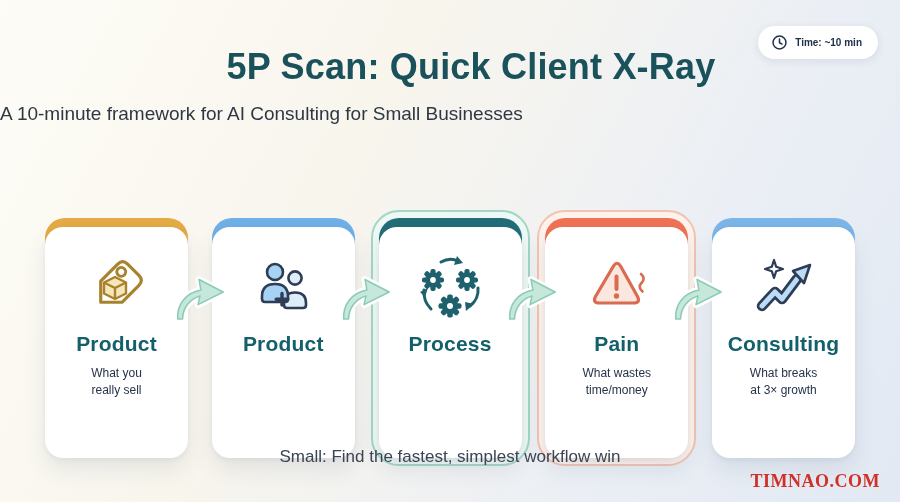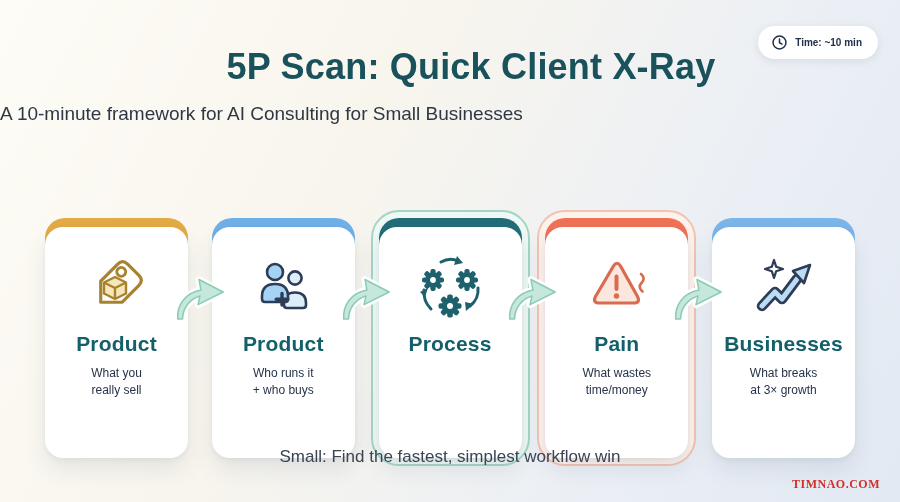"Businesses" h3 { text: Businesses -> Consulting }
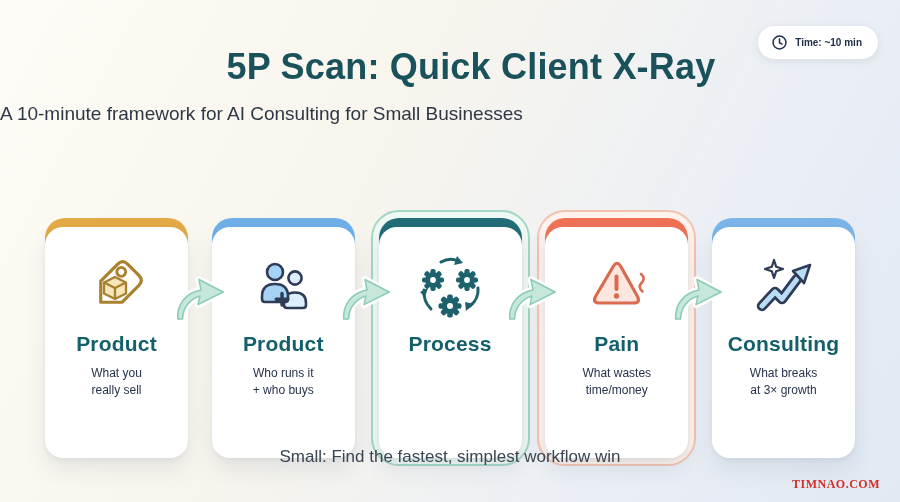"Who runs it" p { html: <p>Who runs it + who buys</p> -> none }
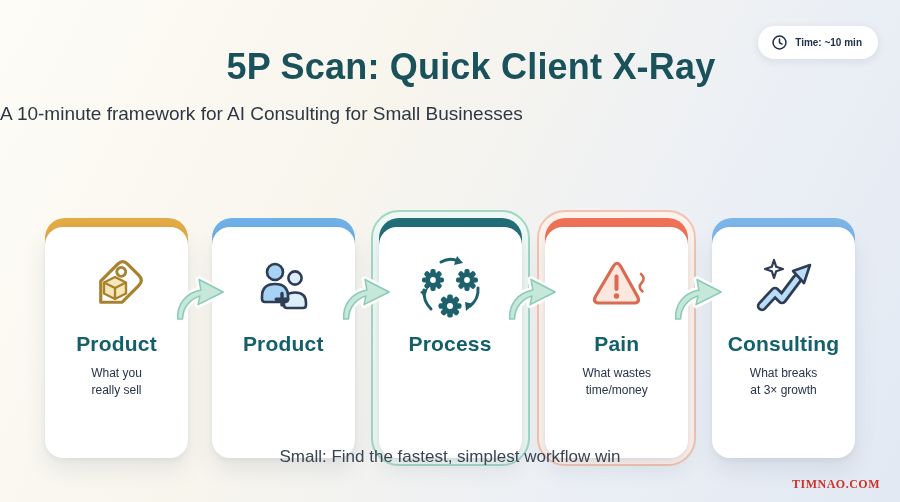"TIMNAO.COM" .watermark { font-size: 12px -> 18px }
